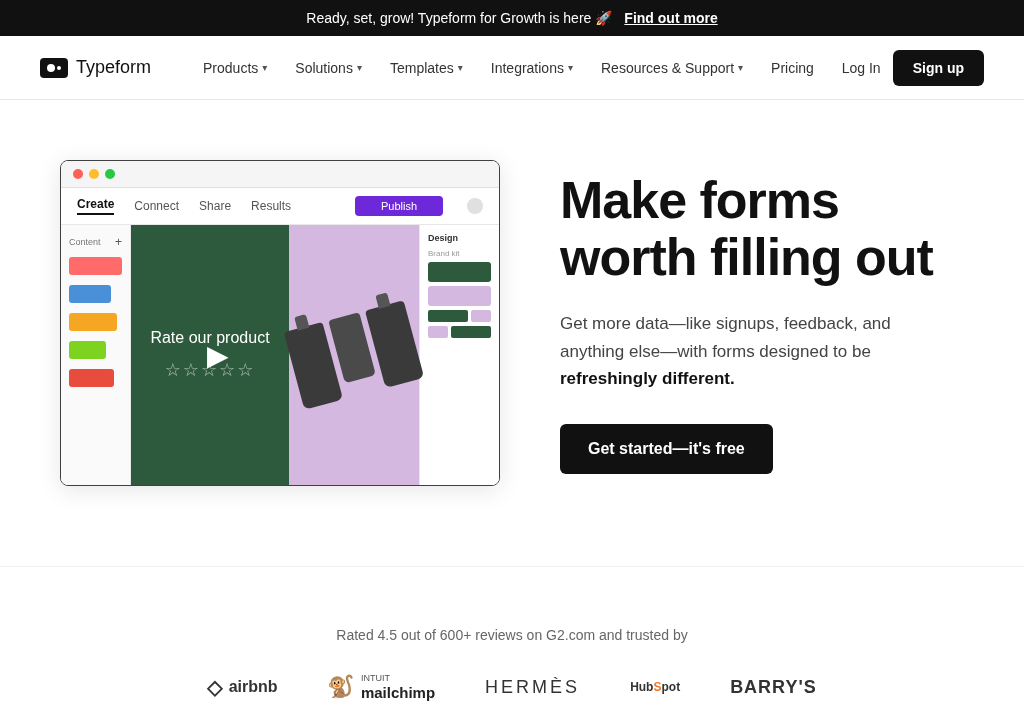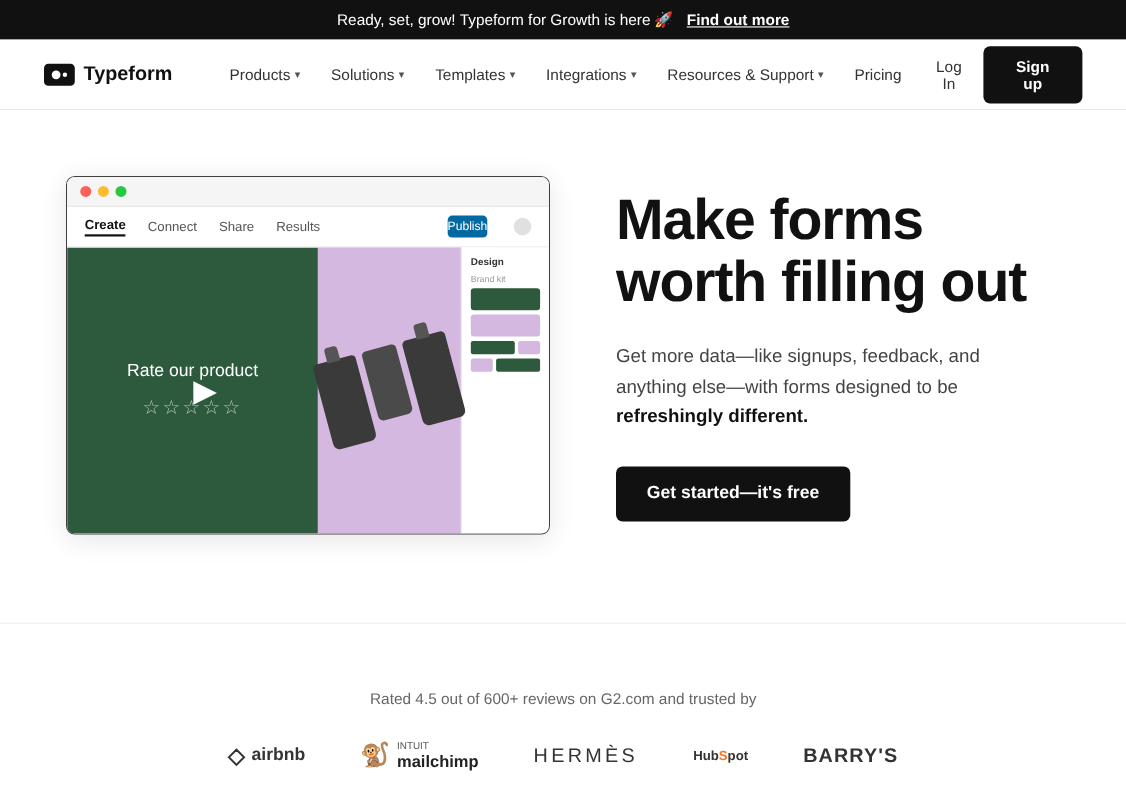"Typeform" .logo { font-weight: 700 -> 400 }
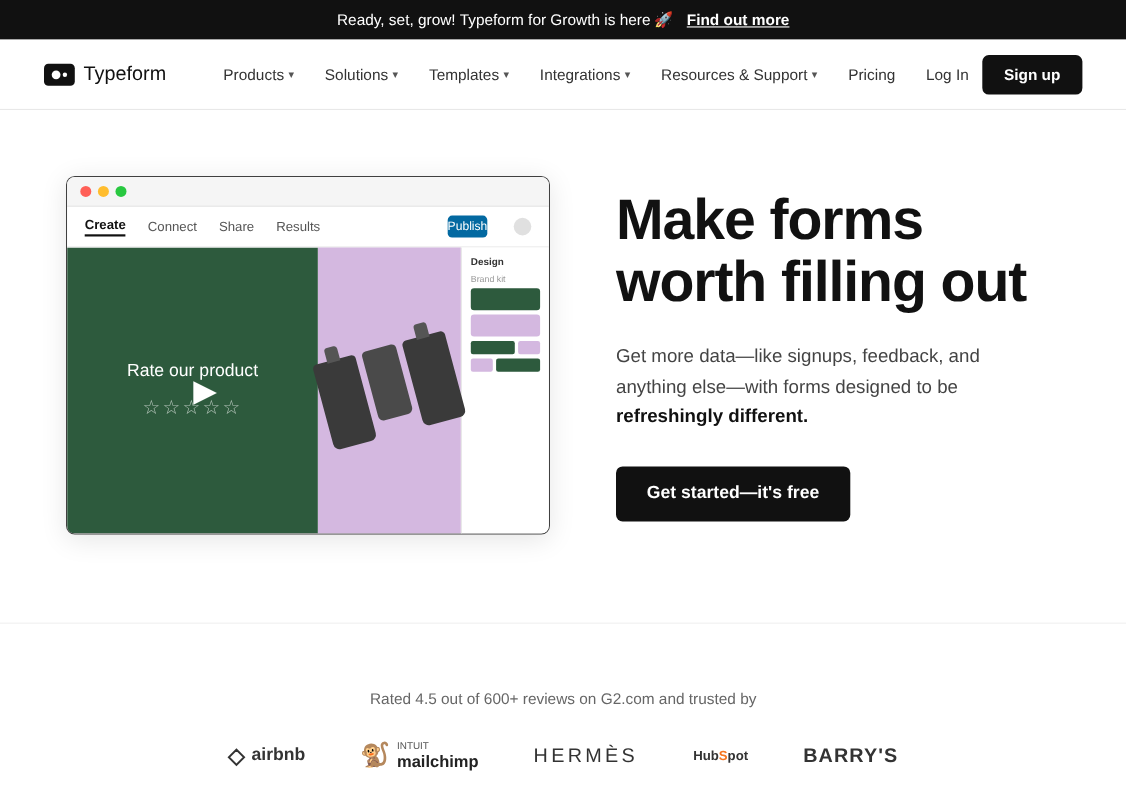"Publish" .publish-btn { background: #0369a1 -> #6d28d9; padding: 4px 0 -> 4px 26px }
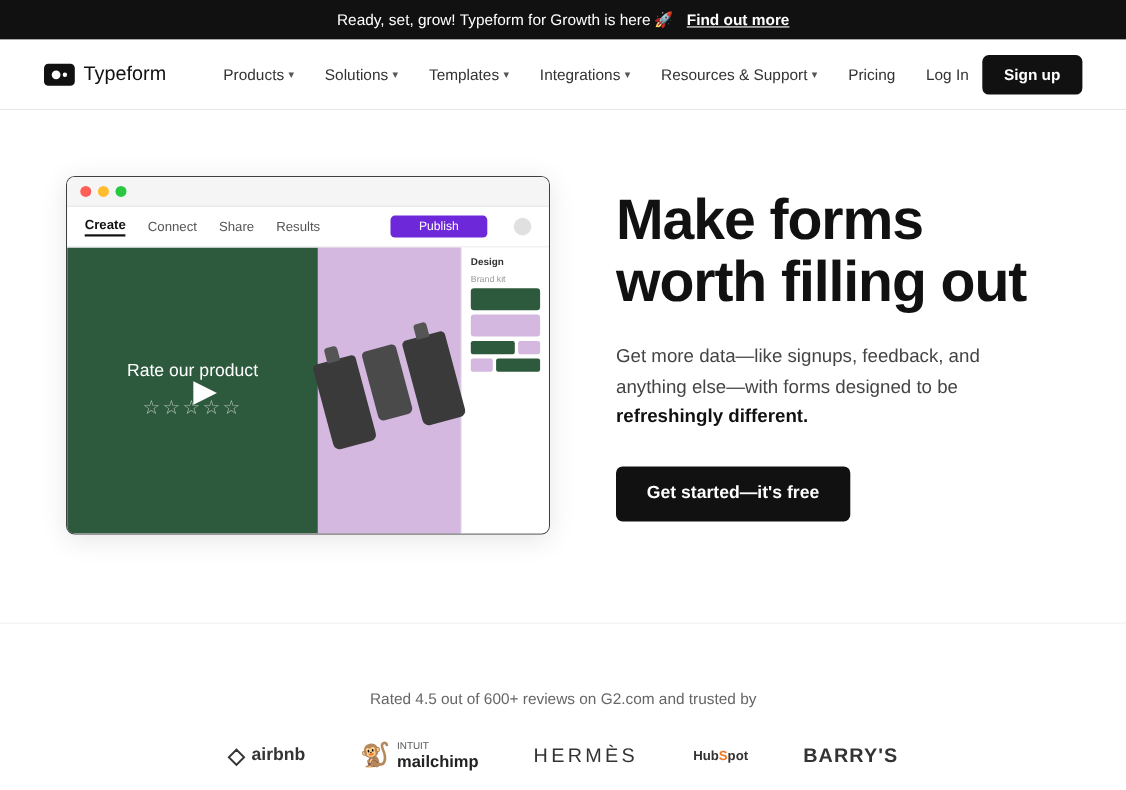"Content" div.editor-sidebar { html: none -> <div> <div> <span>Content</span> <span>+</span> </div> <div></div> <div></div> <div></div> <div></div> <div></div> </div> }
